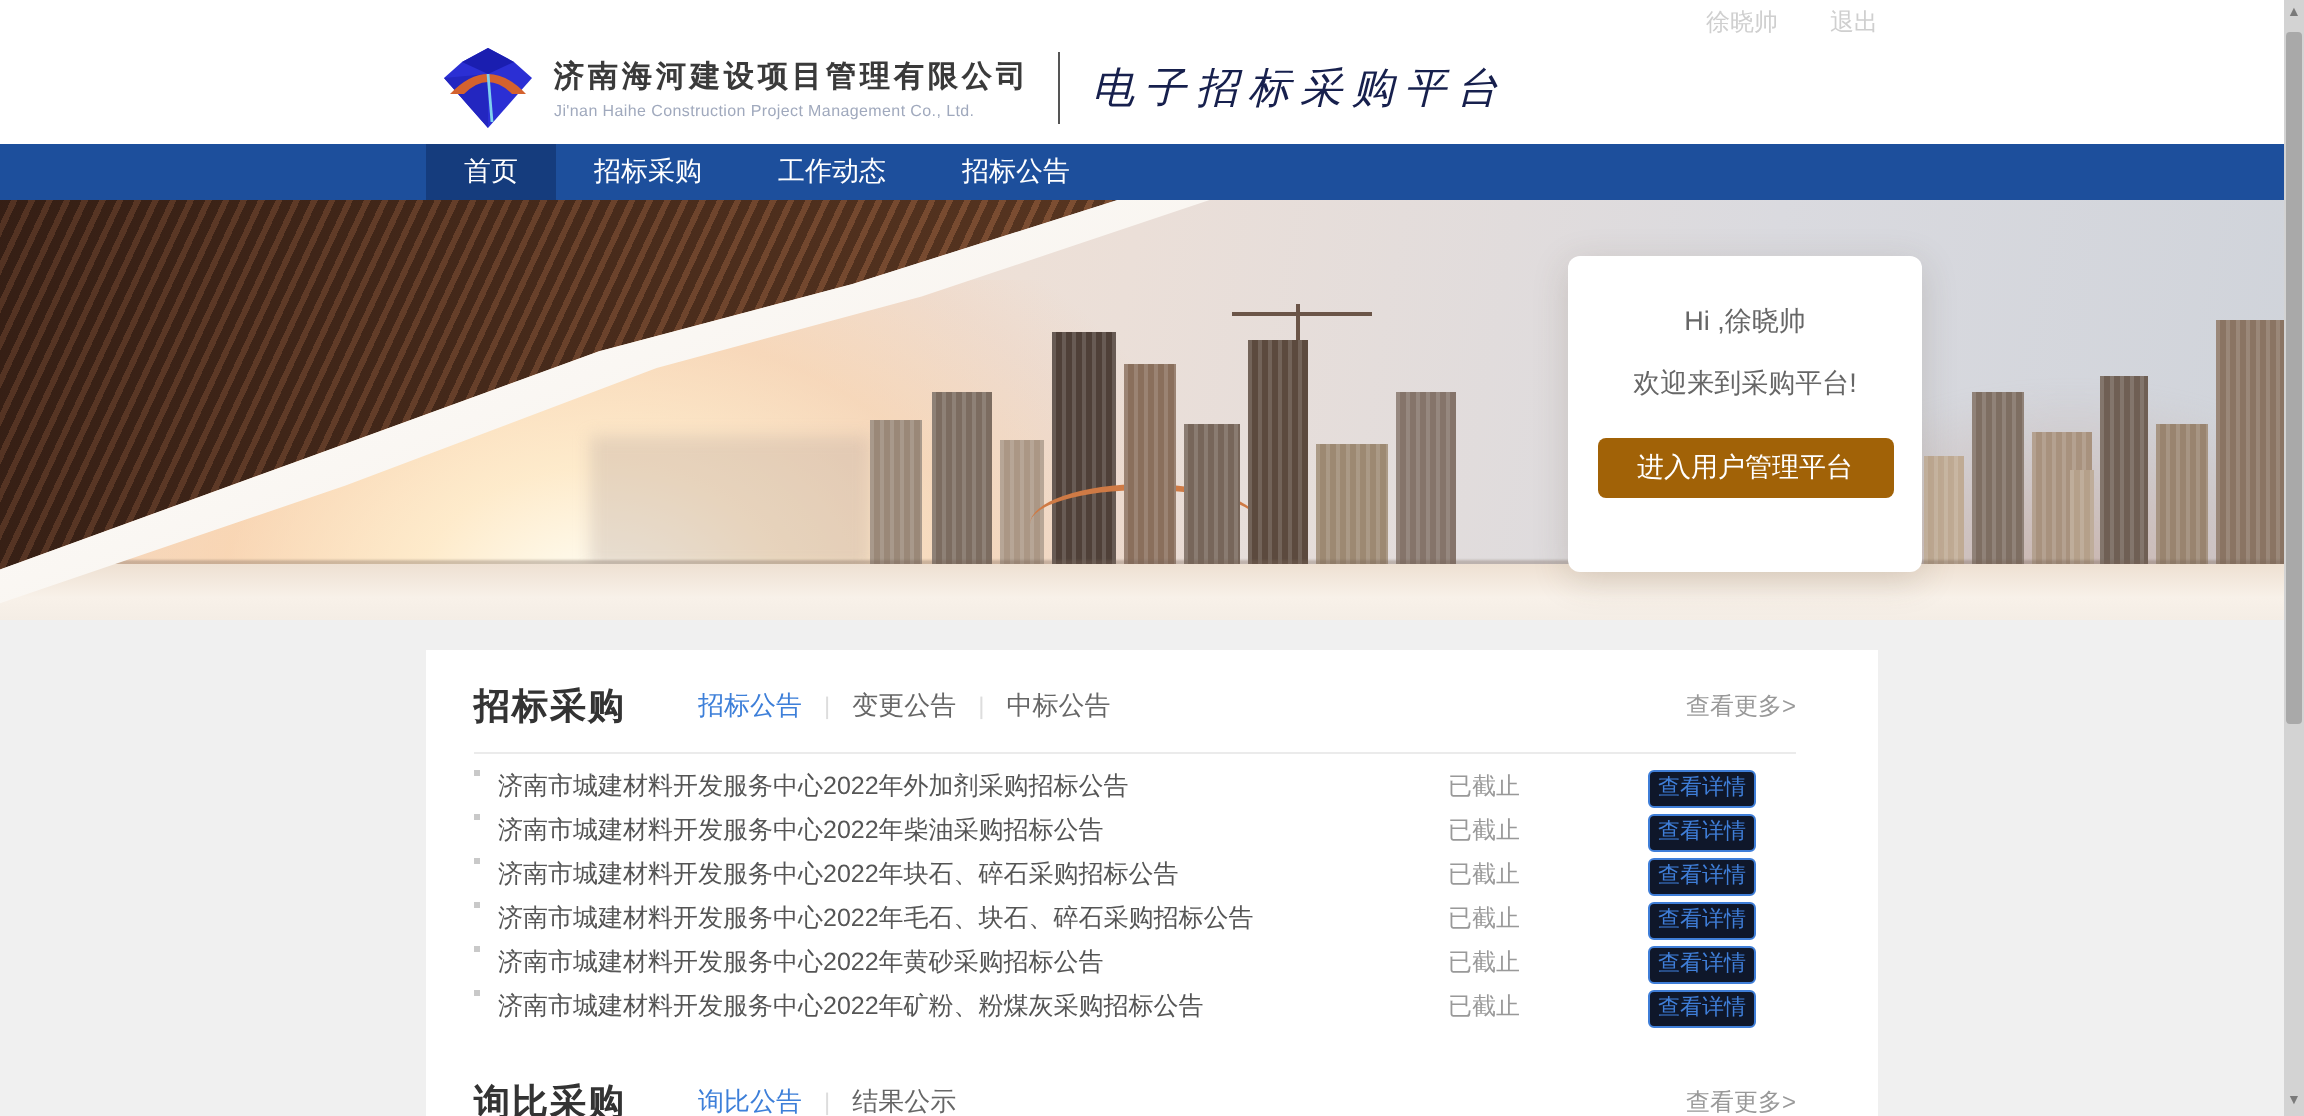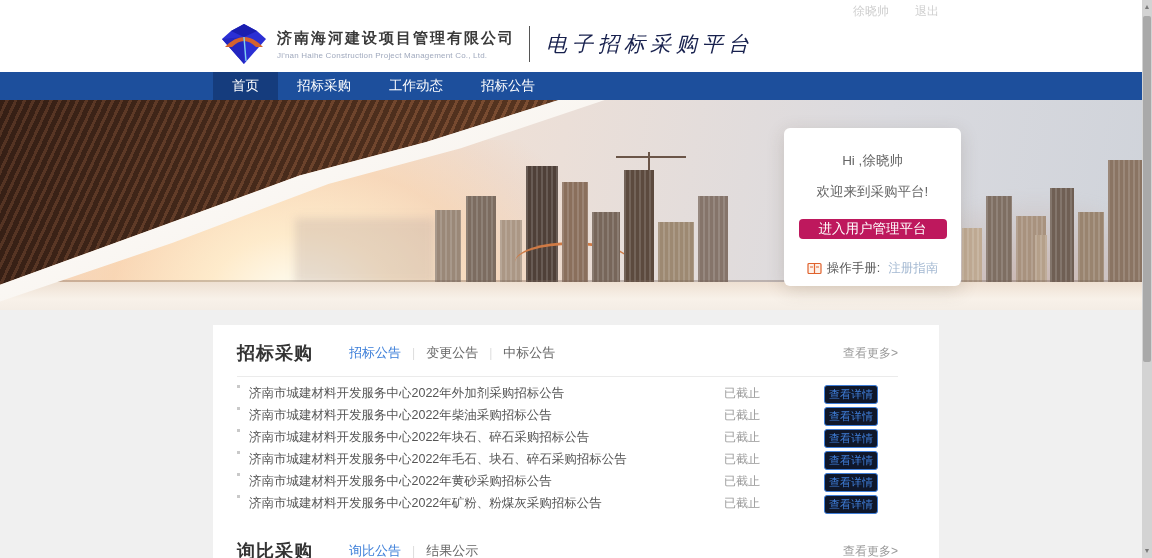"进入用户管理平台" .enter-btn { background: #be185d -> #a16207; height: 20px -> 30px }
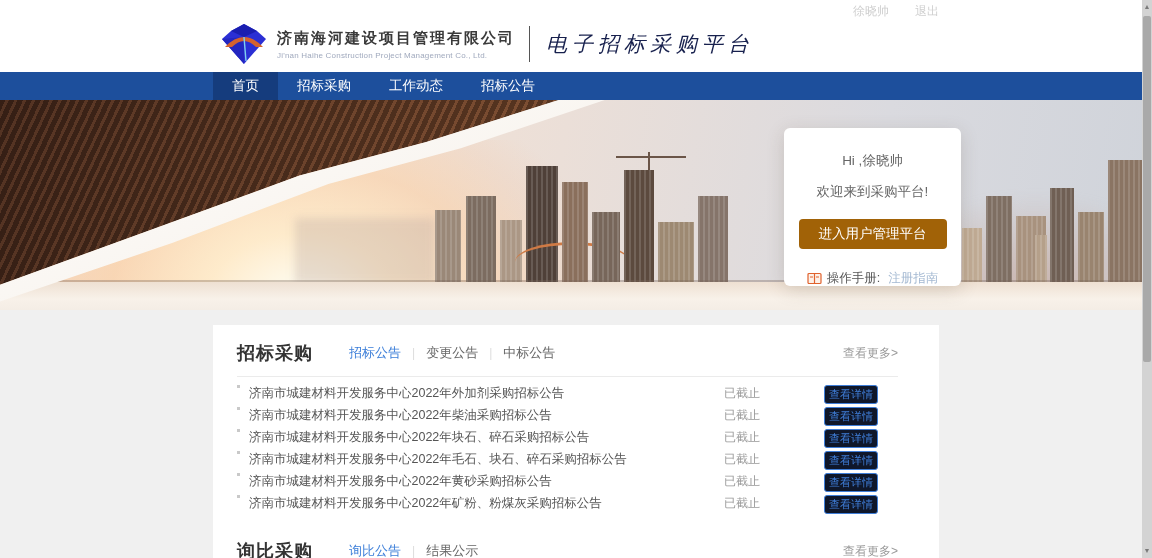"操作手册:" div.manual-row { html: <div> <svg> <rect></rect> <line></line> <line></line> <line></line> </svg> <span>操作手册:</span> <a>注册指南</a> </div> -> none }
